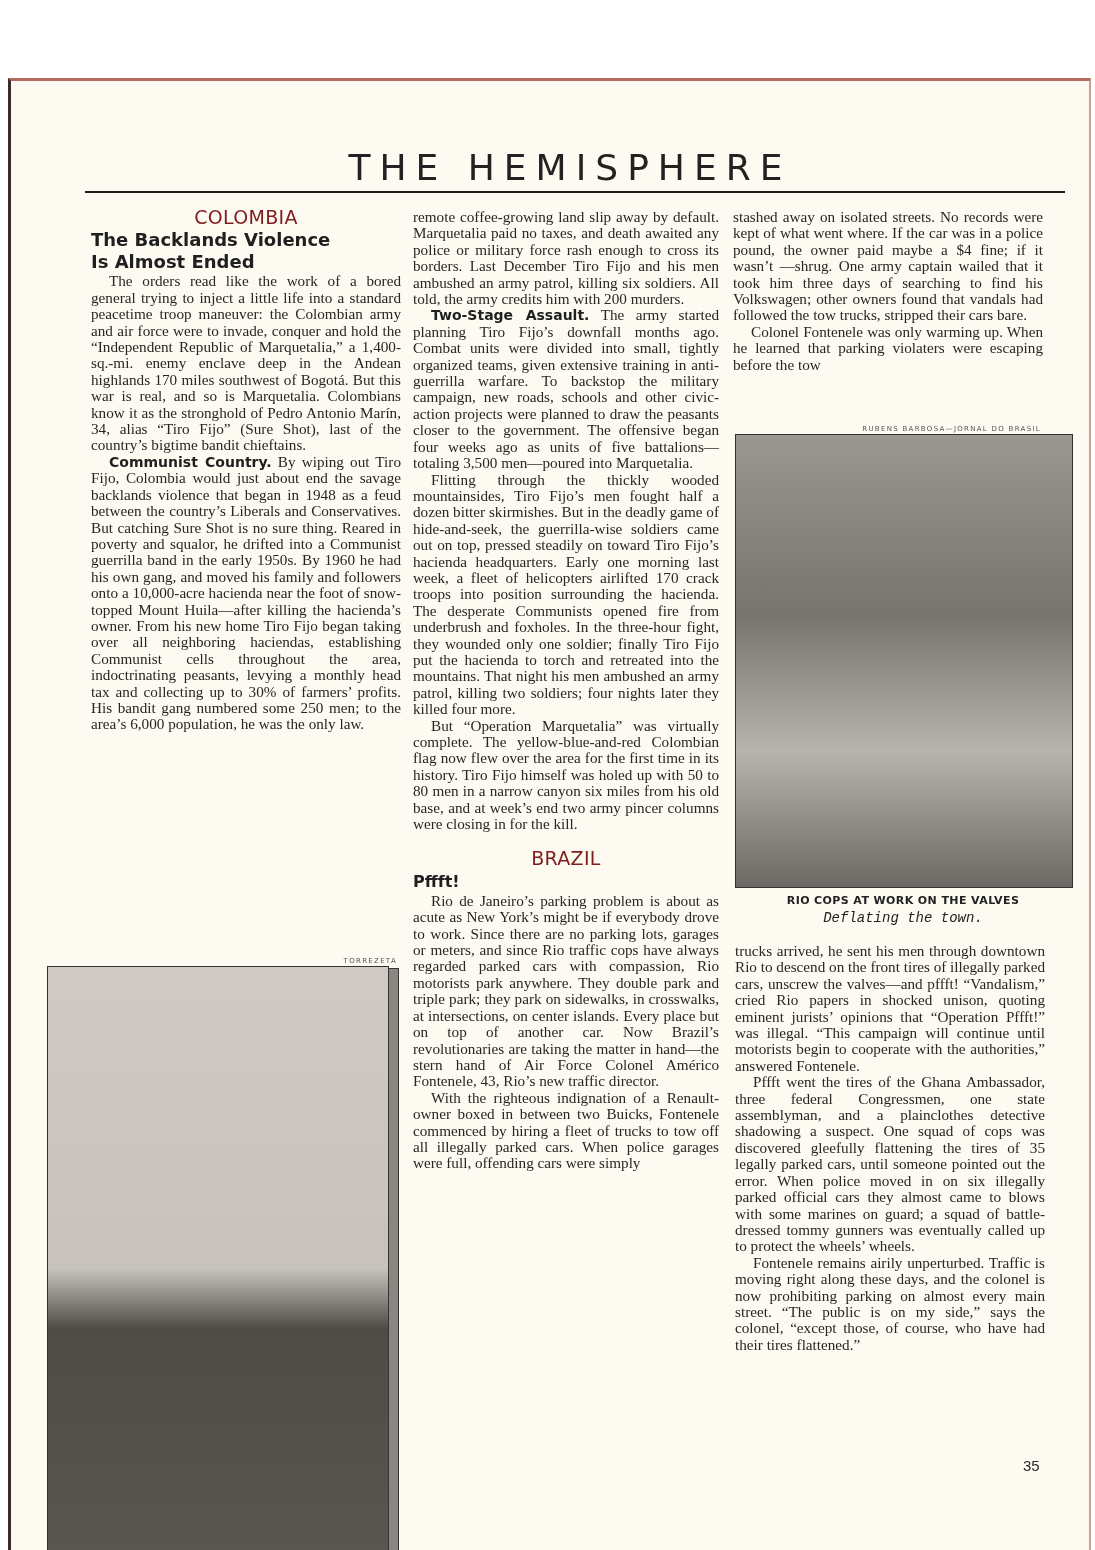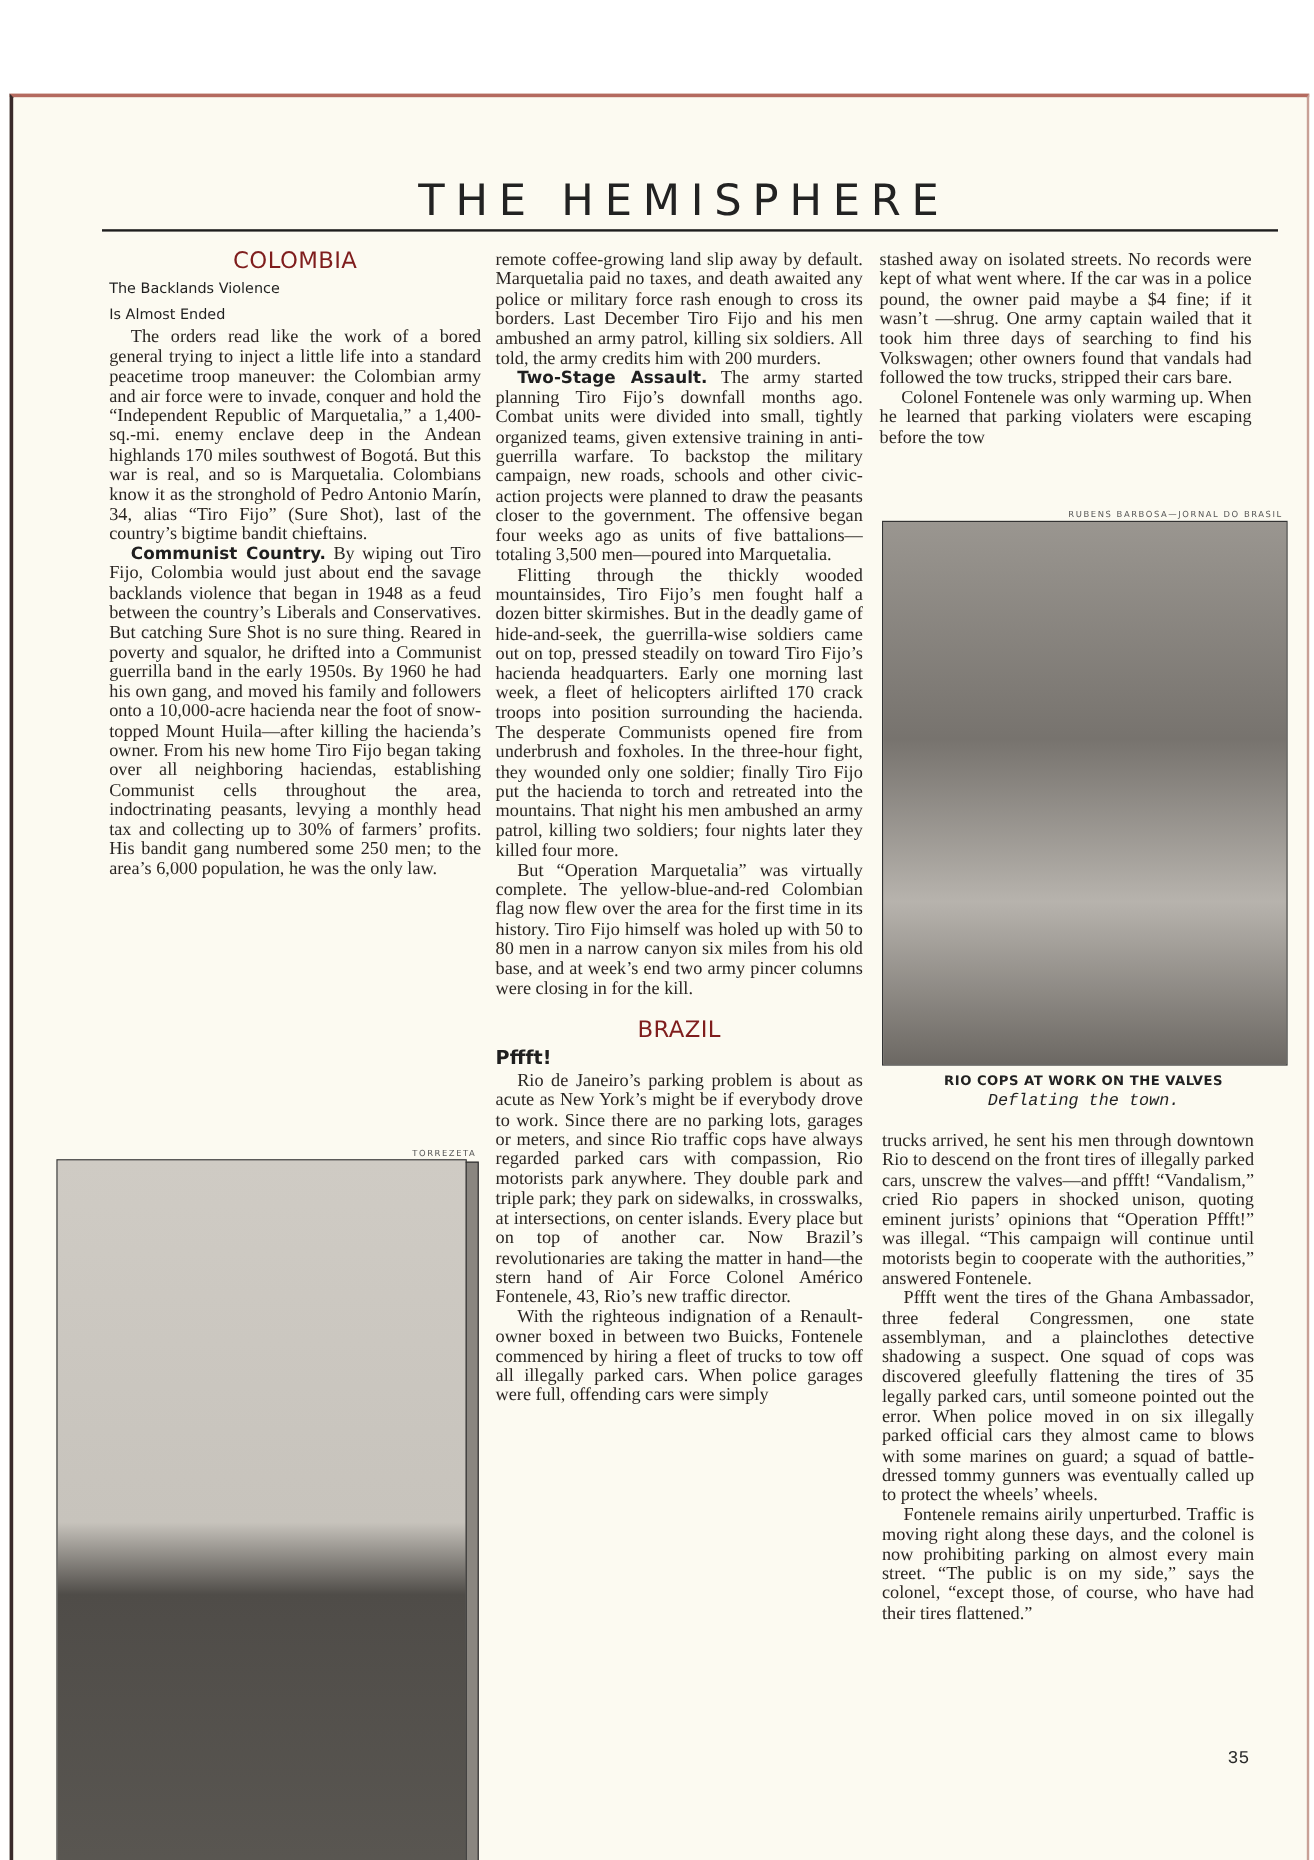"The Backlands Violence" .story-head { font-size: 12px -> 18px; font-weight: normal -> bold }
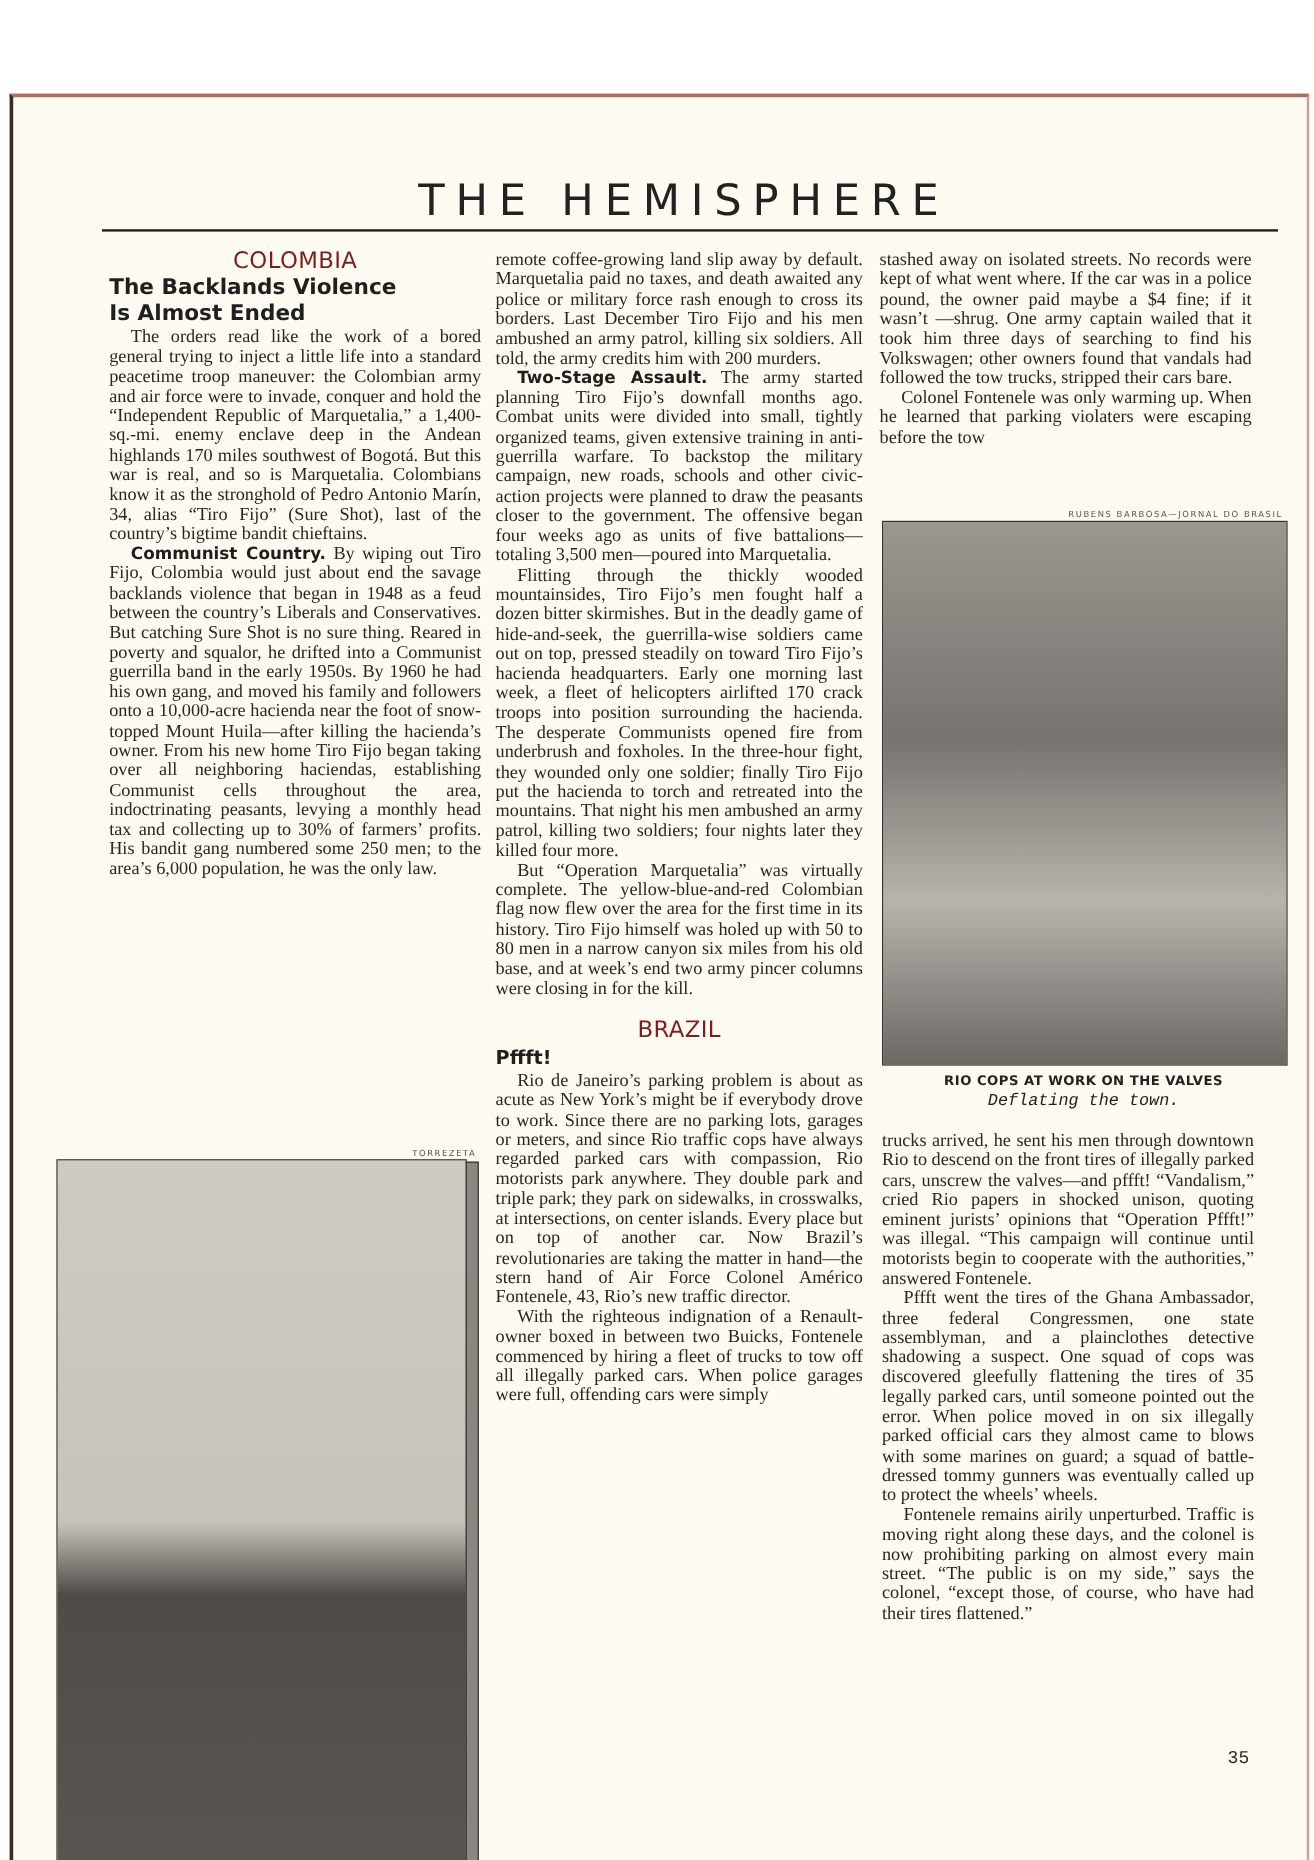"RUBENS BARBOSA—JORNAL DO BRASIL" div.credit { left: 798px -> 770px }
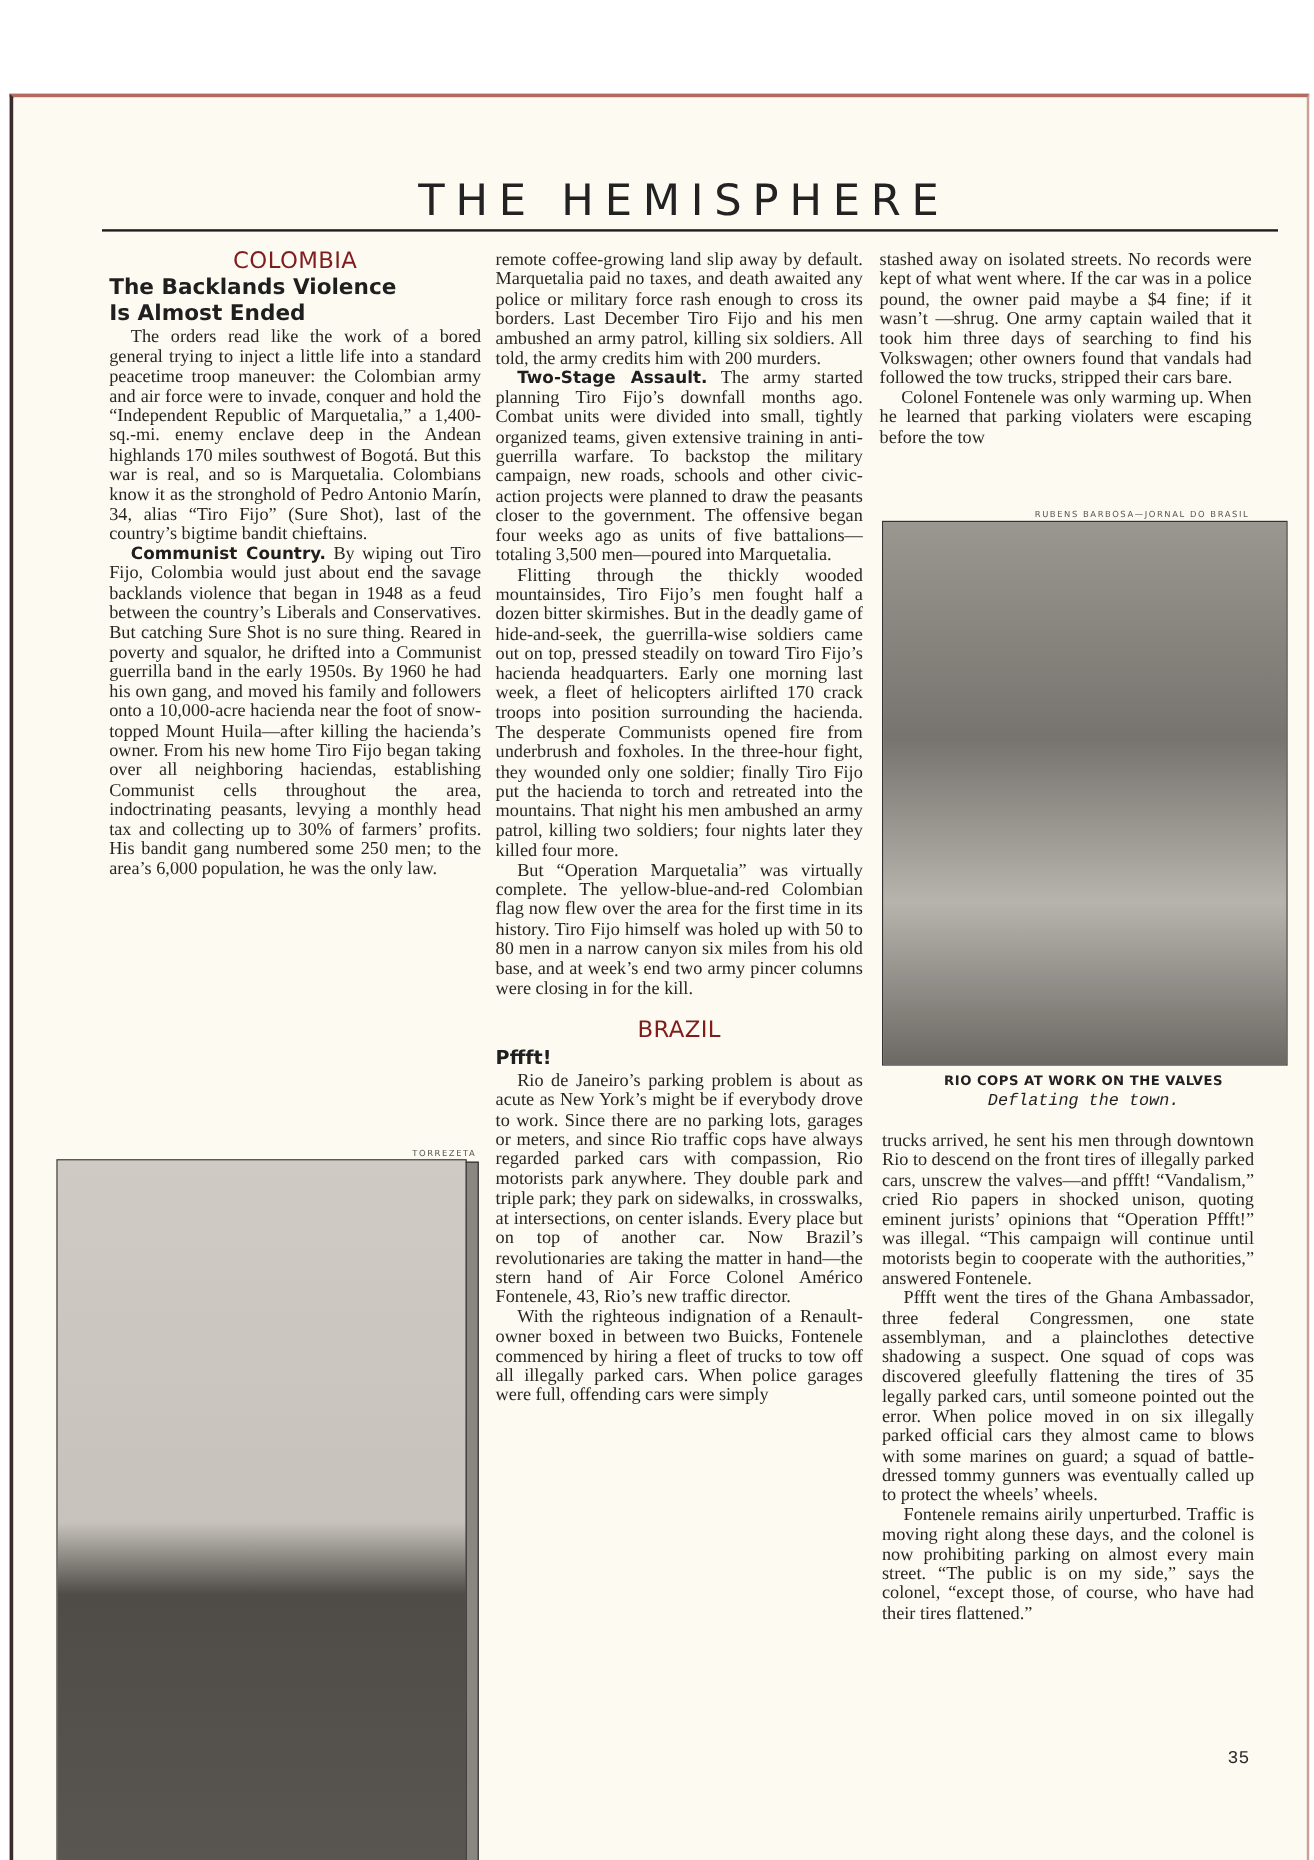"35" .footer-right { font-family: Liberation Mono, monospace -> Liberation Sans, sans-serif }
